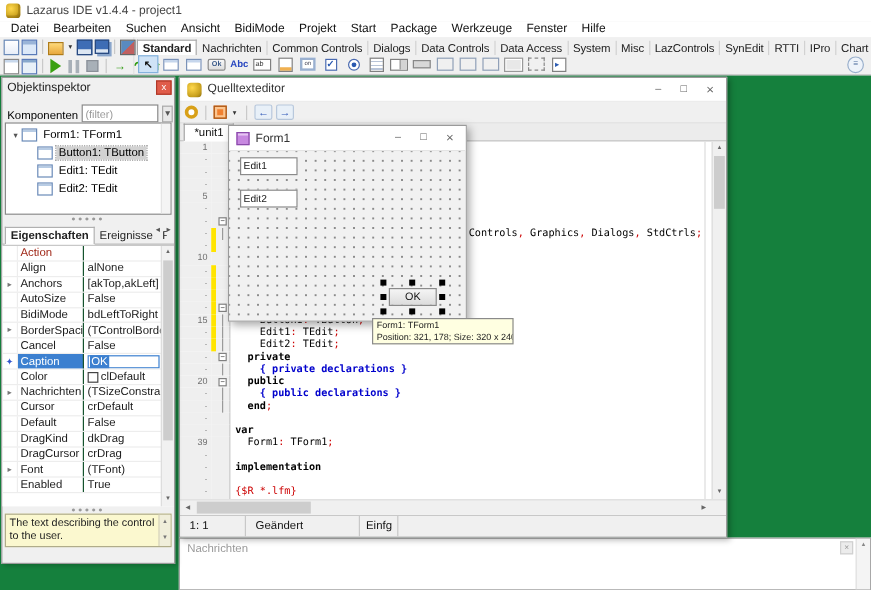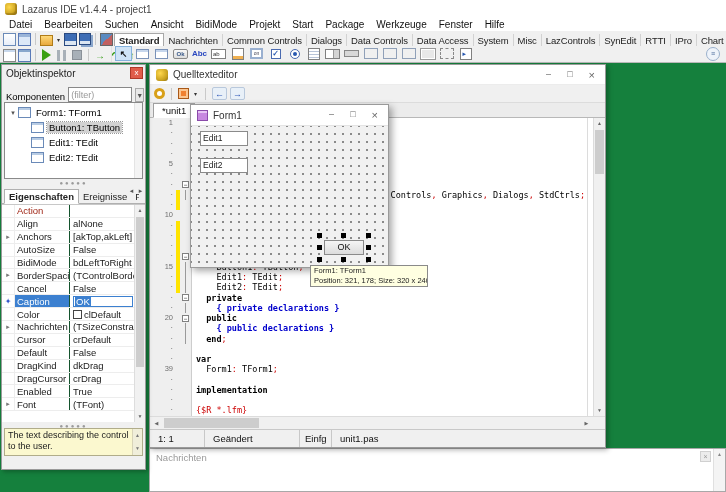"Enabled" div.prow { order: before "Font" -> after "Font" }
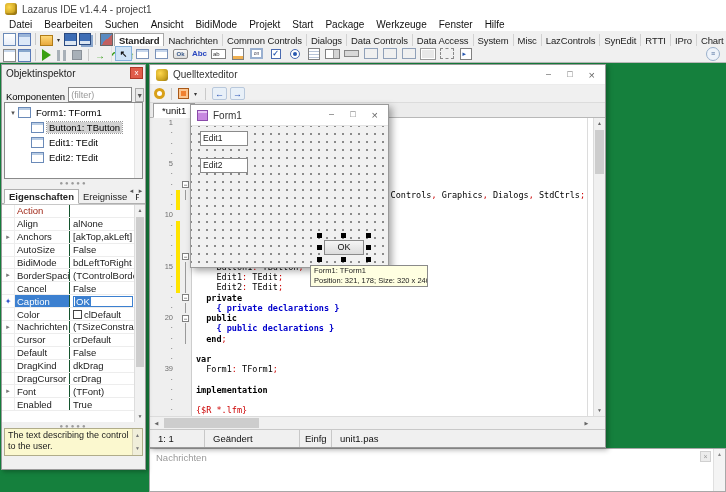"unit1.pas" span.swcell { html: <span>unit1.pas</span> -> none }
